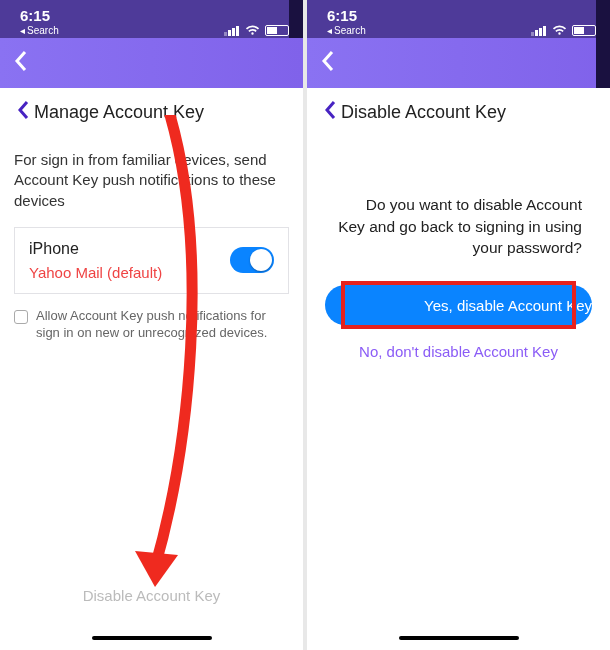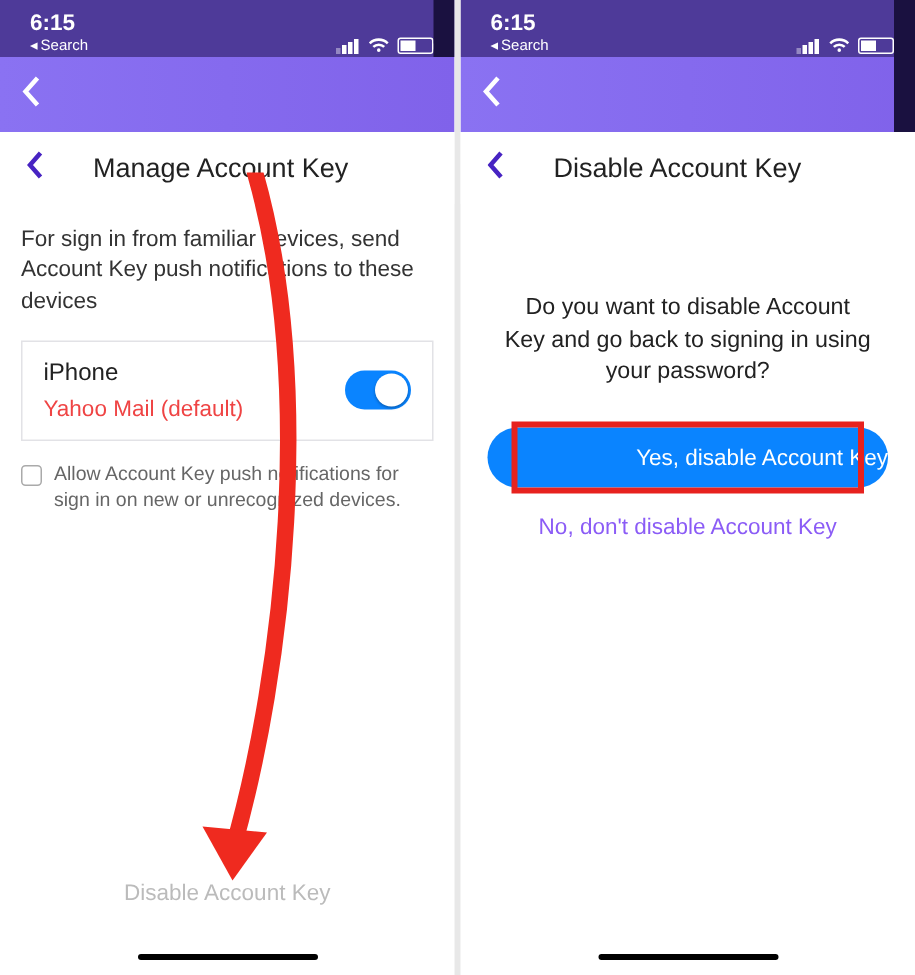"Manage Account Key" .subheader { gap: 32px -> 4px }
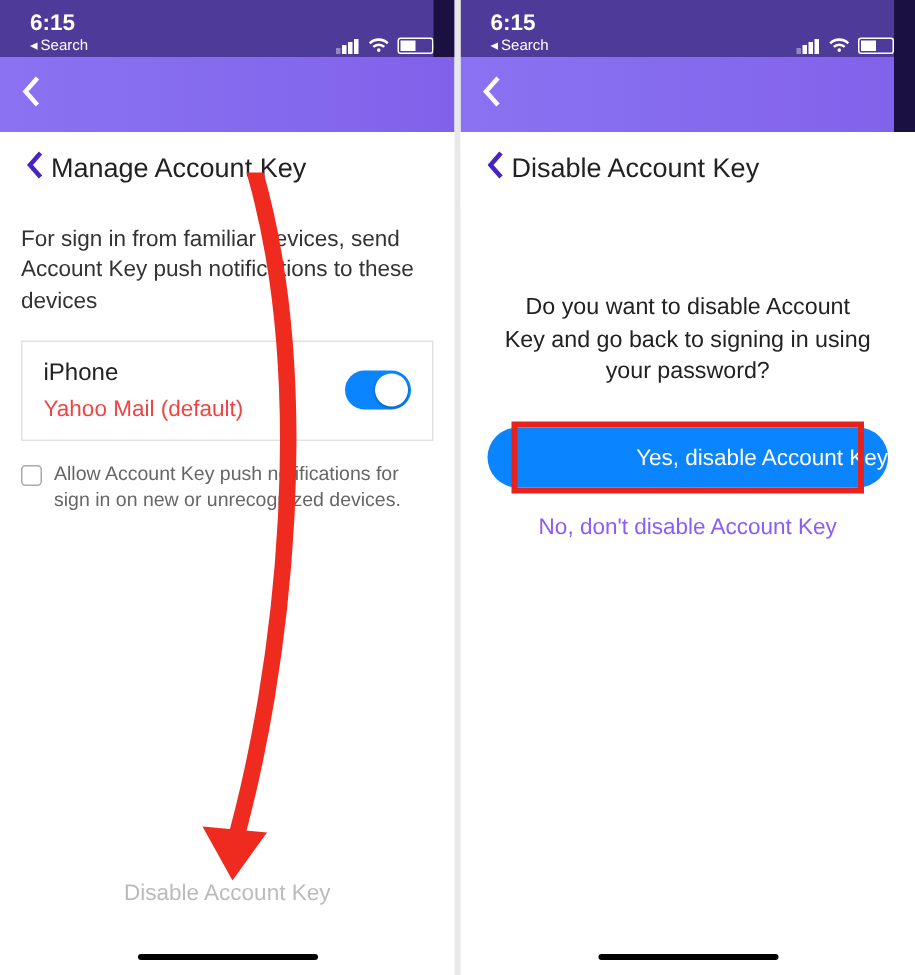"Do you want to disable" .question-area { text-align: center -> right }
